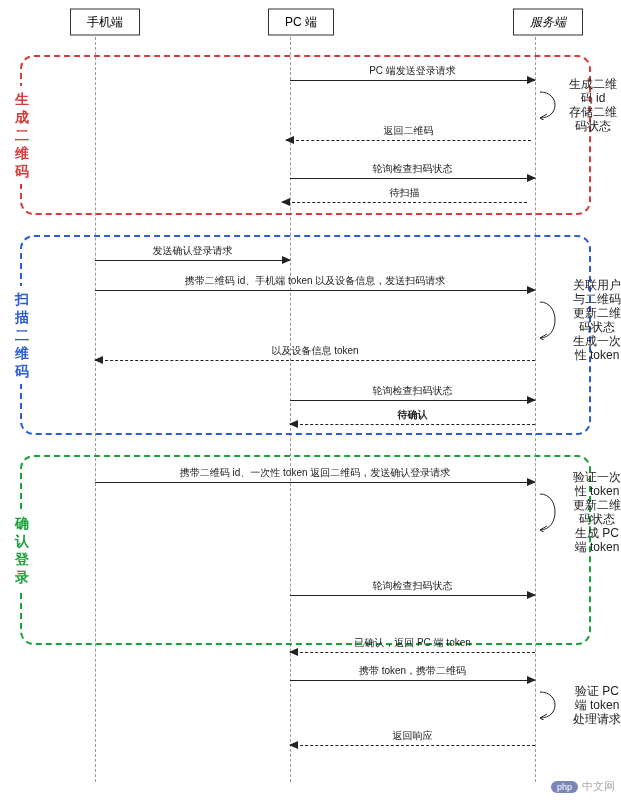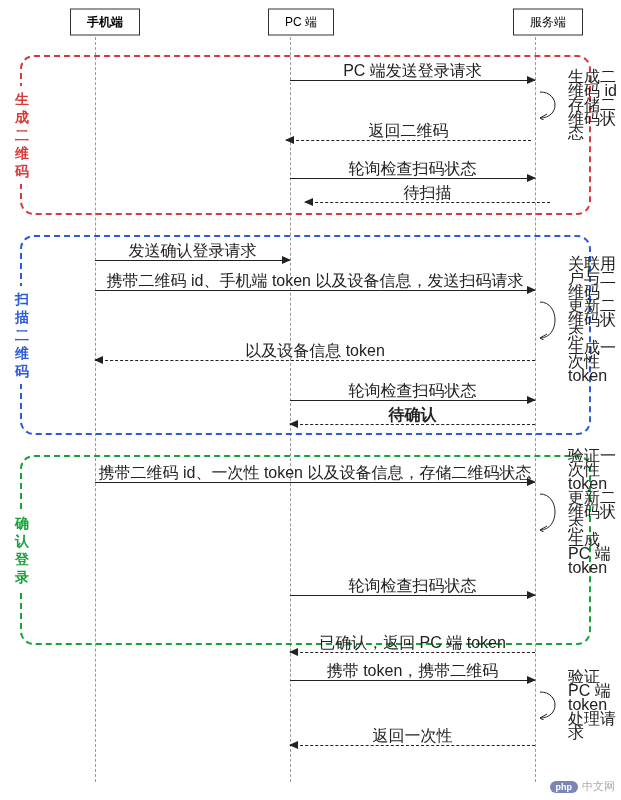"手机端" div.actor { font-weight: bold -> none }
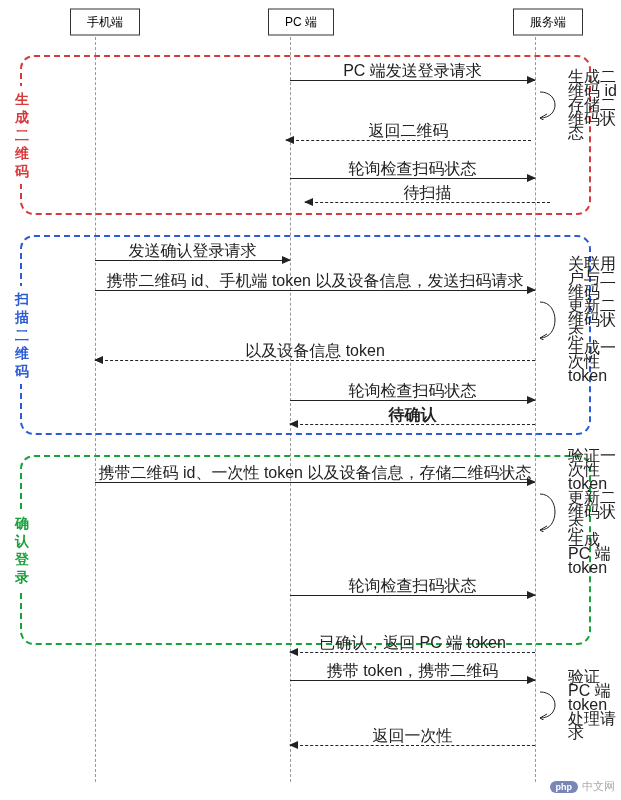"服务端" div.actor { font-style: none -> italic }
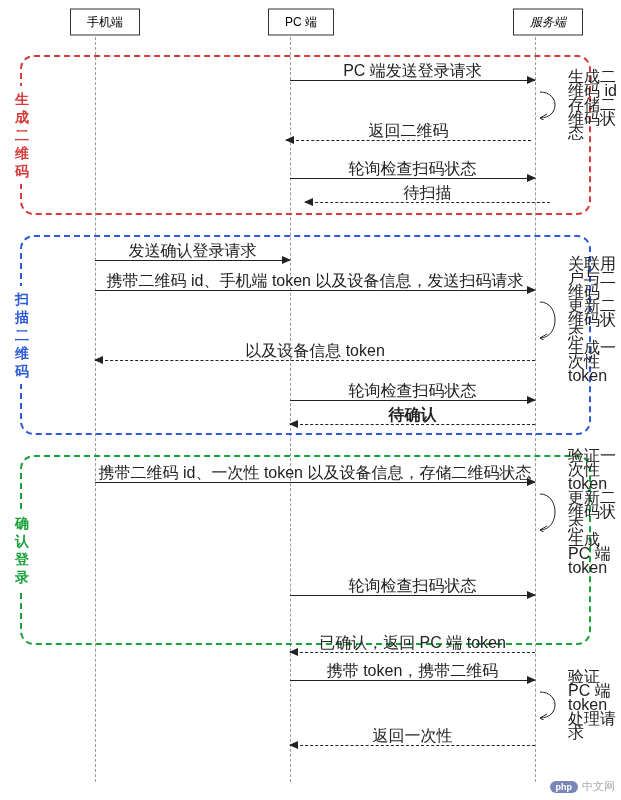"PC 端发送登录请求" .arrow .label { font-size: 16px -> 10px }
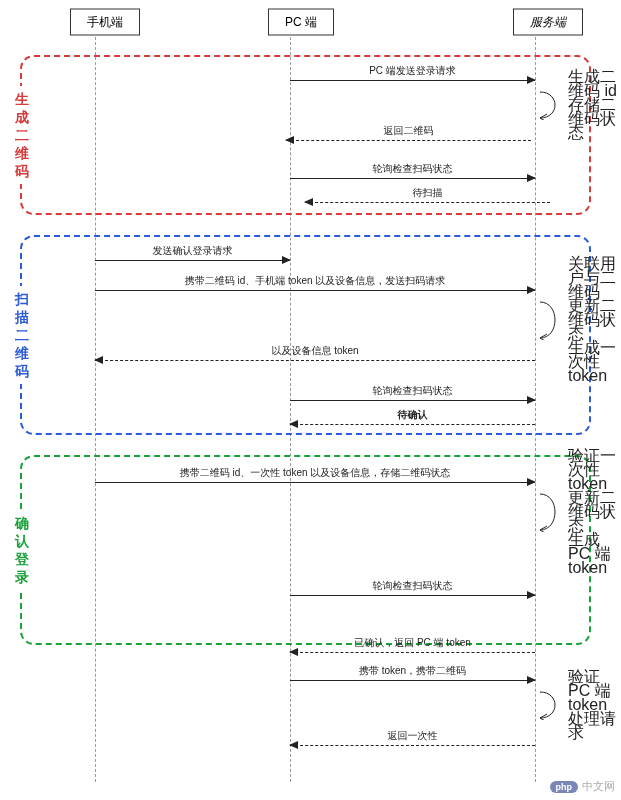"生成二维码 id" .selfmsg .label { font-size: 16px -> 12px; text-align: none -> center }
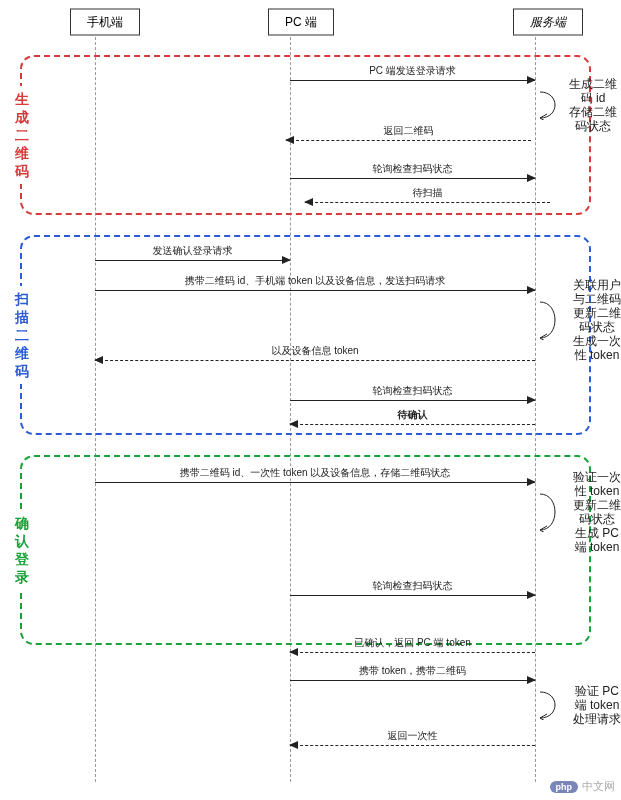"待扫描" div.arrow { left: 305px -> 282px }
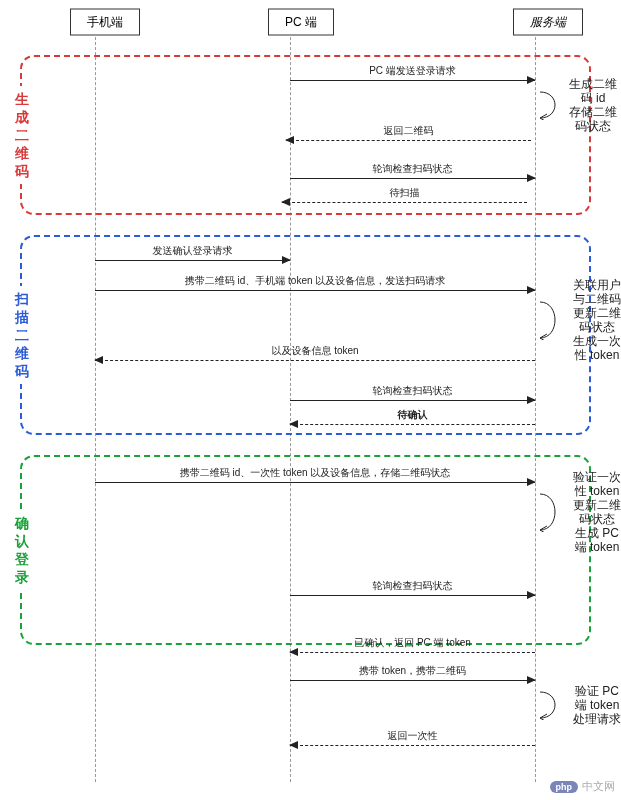"携带二维码 id、一次性 token 以及设备信息，存储二维码状态" div.label { text: 以及设备信息，存储二维码状态 -> 返回二维码，发送确认登录请求 }
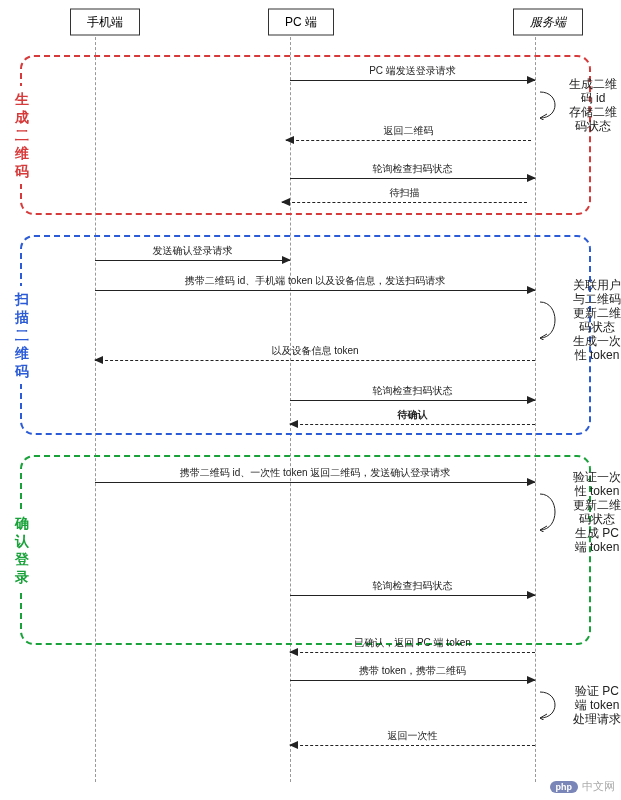"返回一次性" div.label { text: 一次性 -> 响应 }
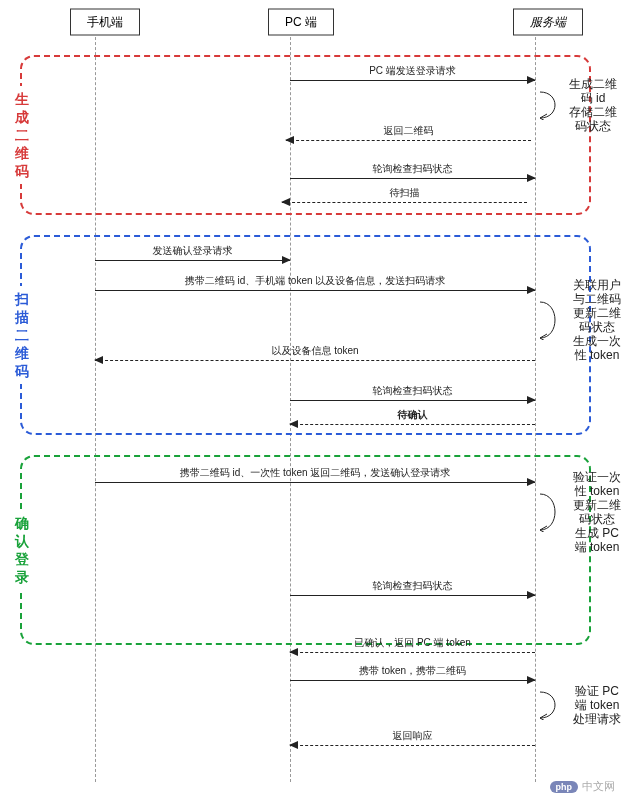"php" .php-badge { font-weight: bold -> normal }
